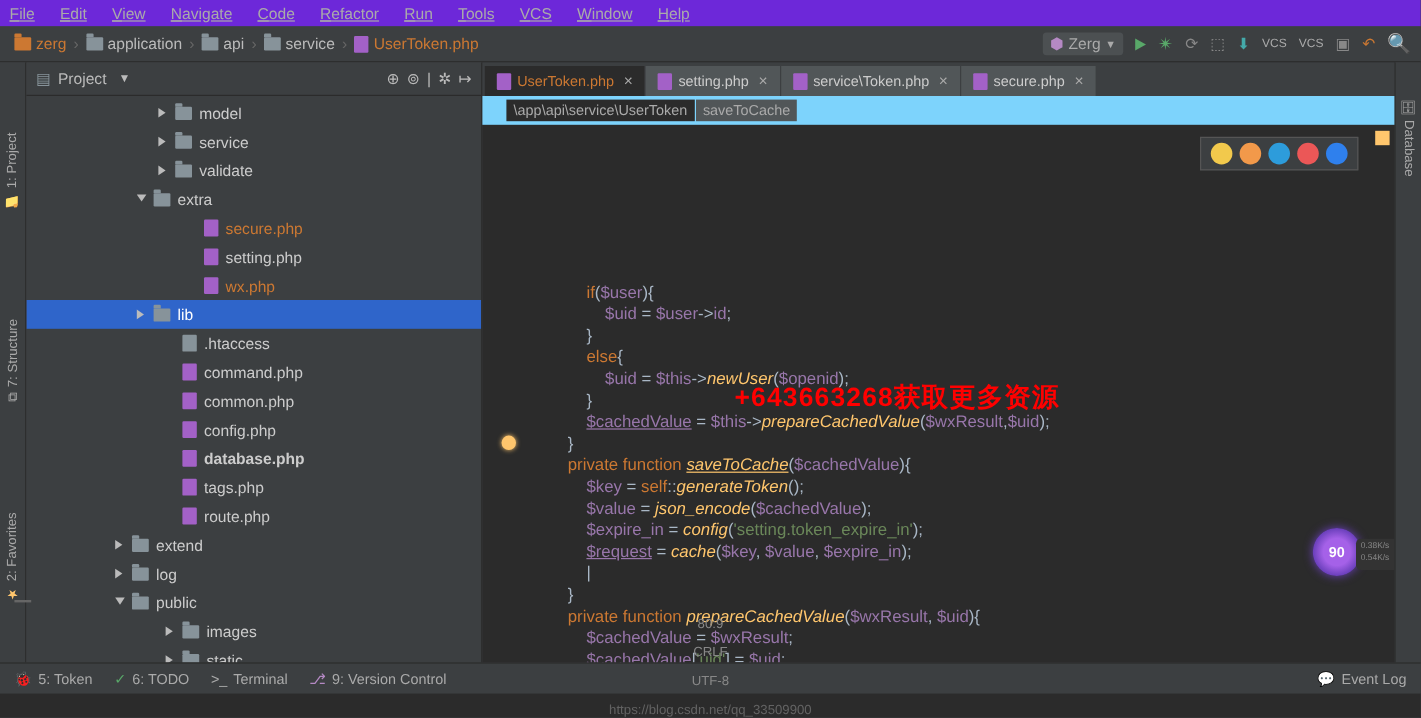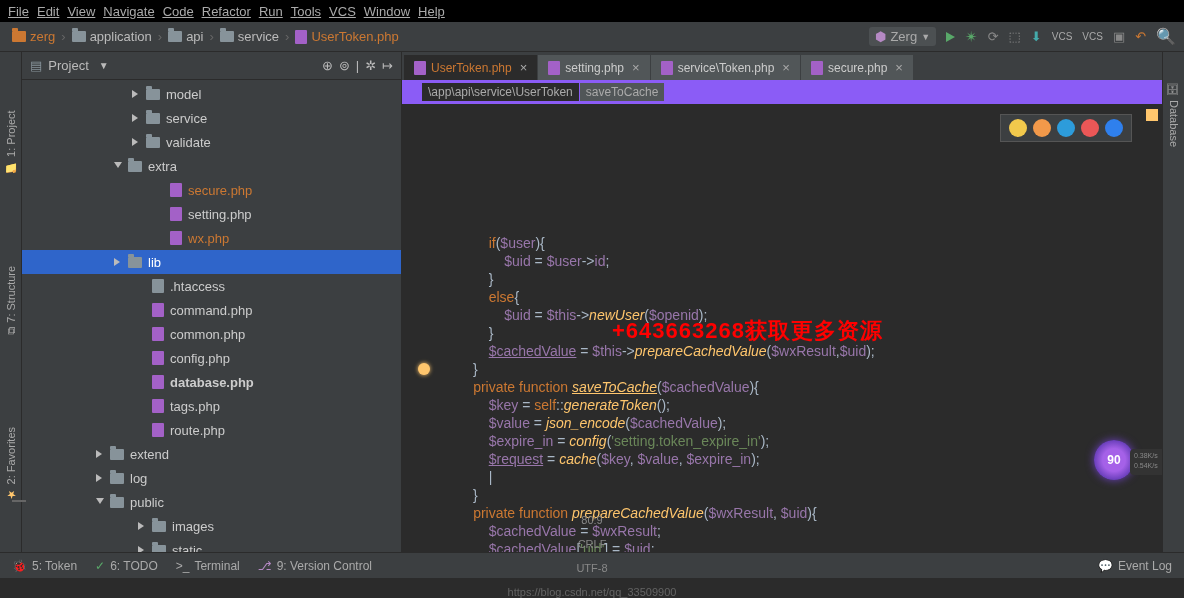"File" .menubar { background: #000000 -> #6d28d9; gap: 8px -> 21px }
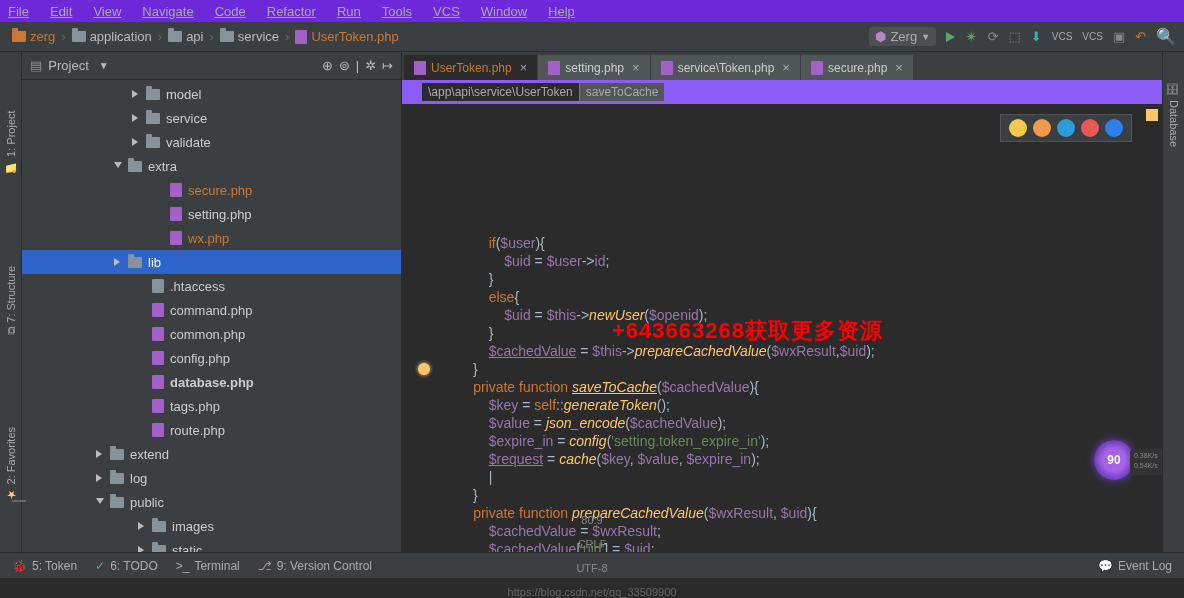"\app\api\service\UserToken" .crumb { background: #8b5cf6 -> #7dd3fc }
